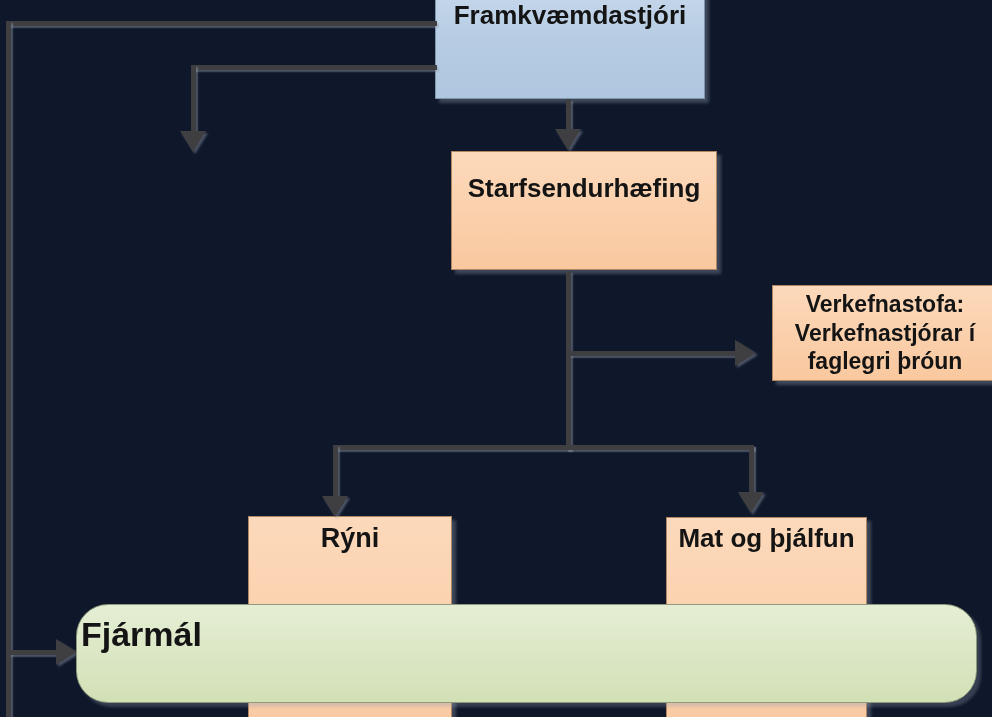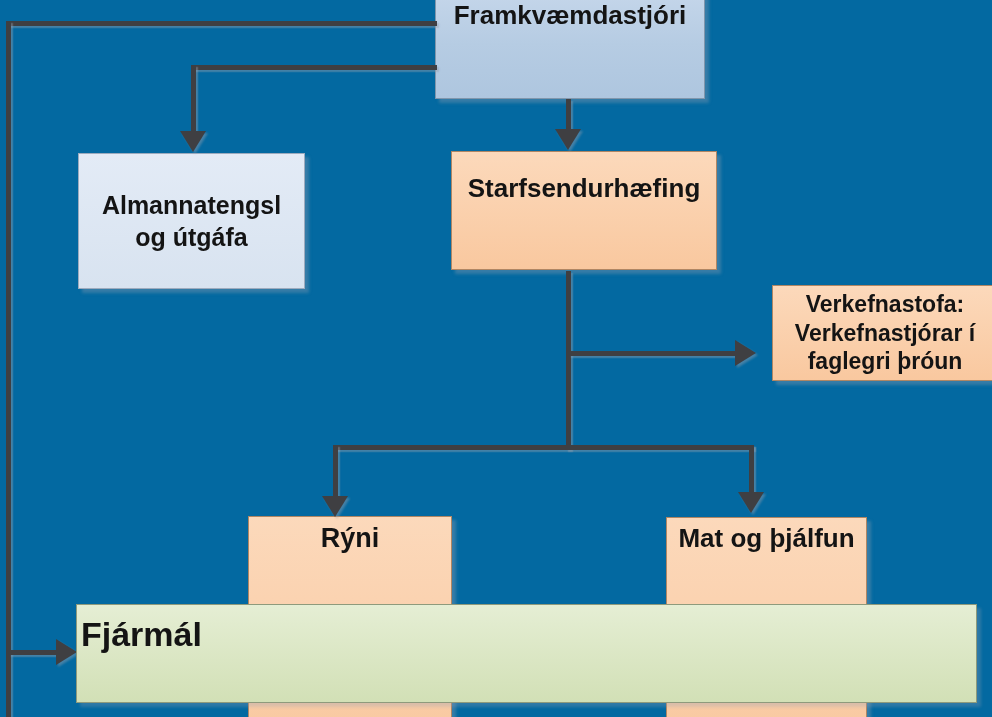"Framkvæmdastjóri" #canvas { background: #0369a1 -> #0f172a }
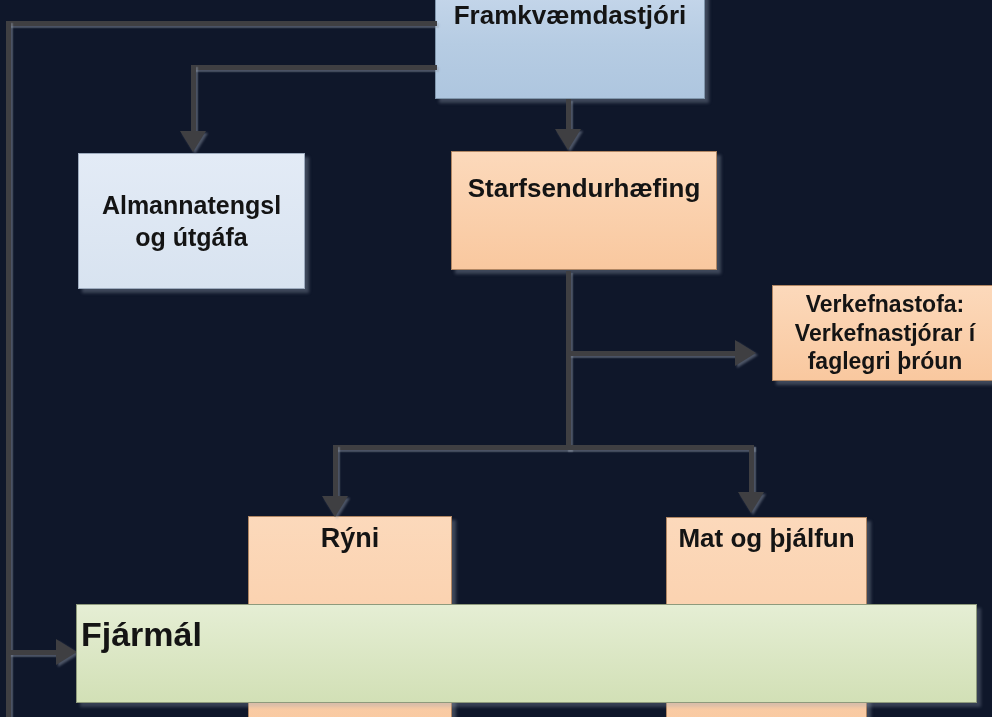"Almannatengsl og útgáfa" div.node { html: <div> <span>Almannatengsl og útgáfa</span> </div> -> none }
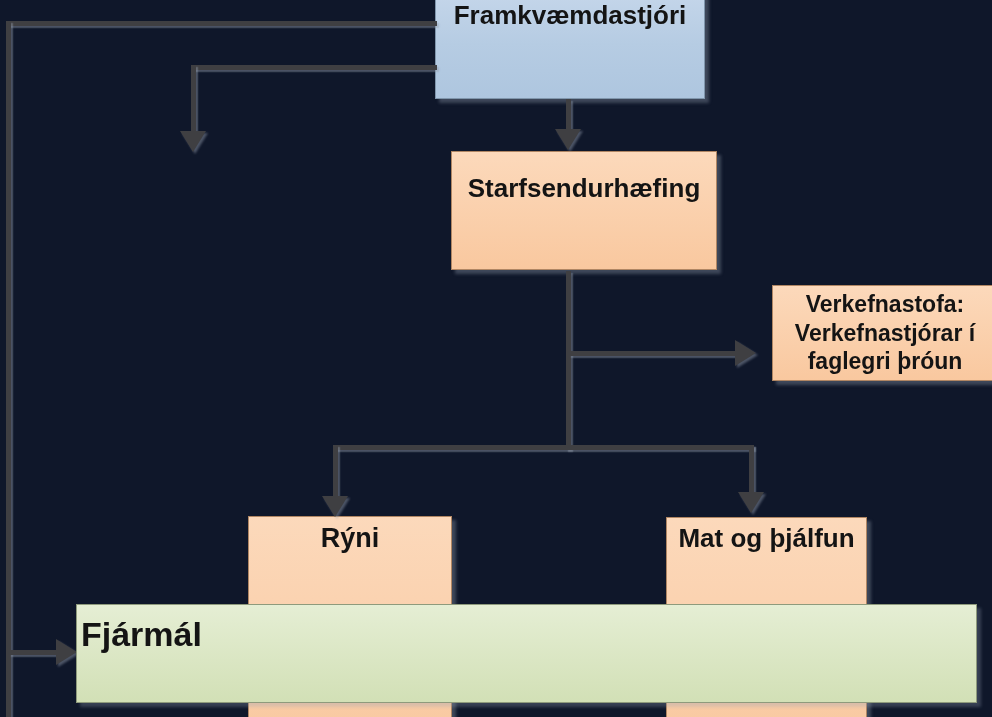"Fjármál" .green { border-radius: none -> 32px }
